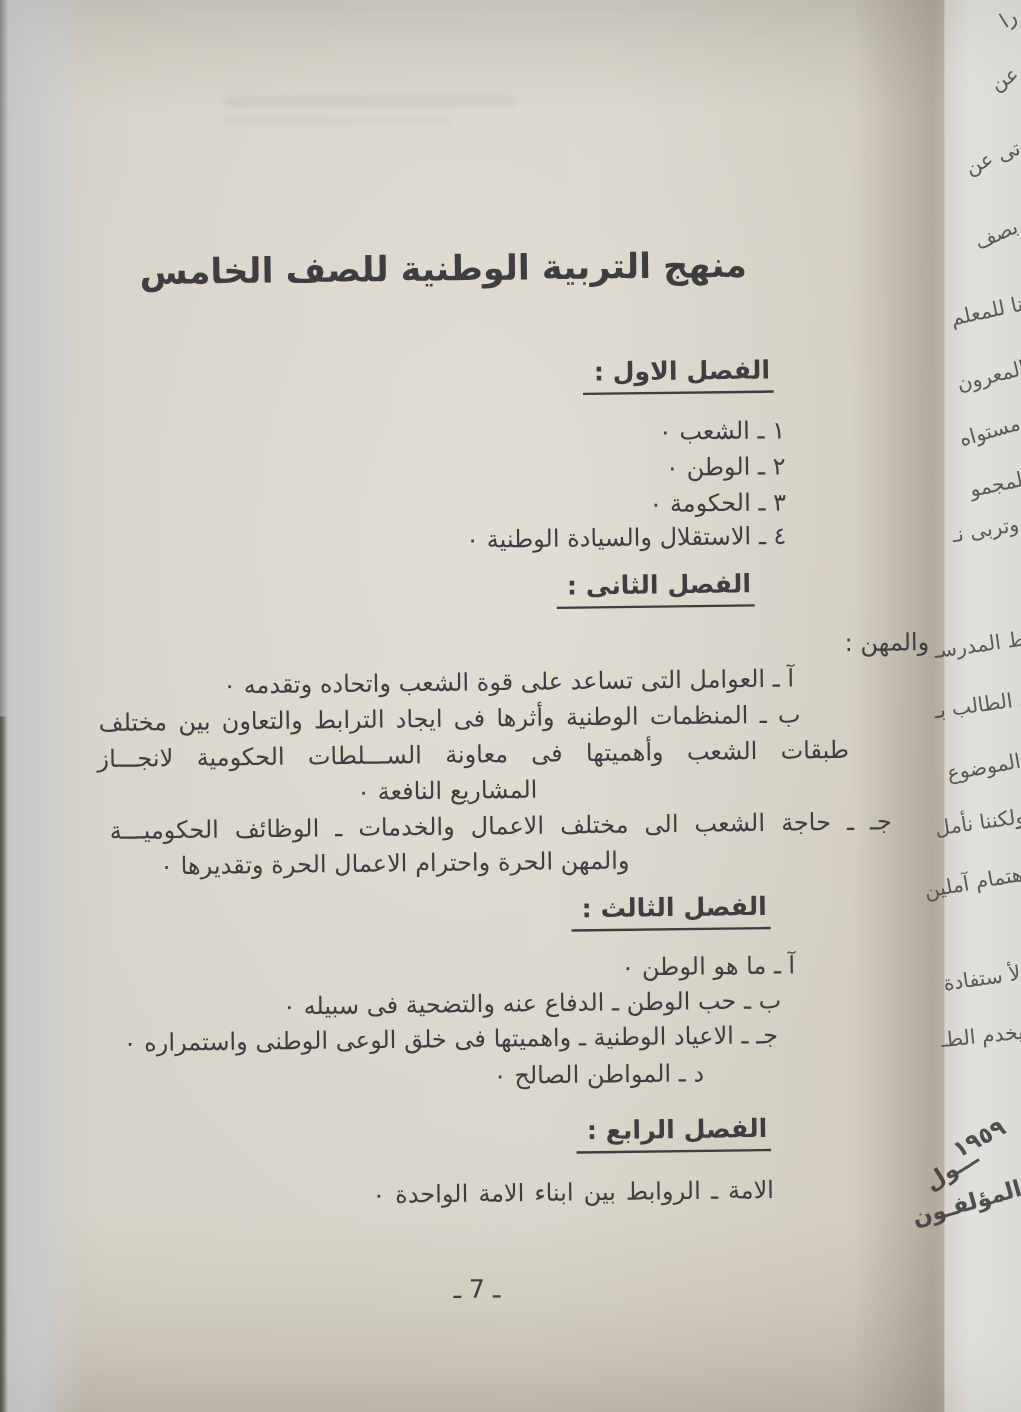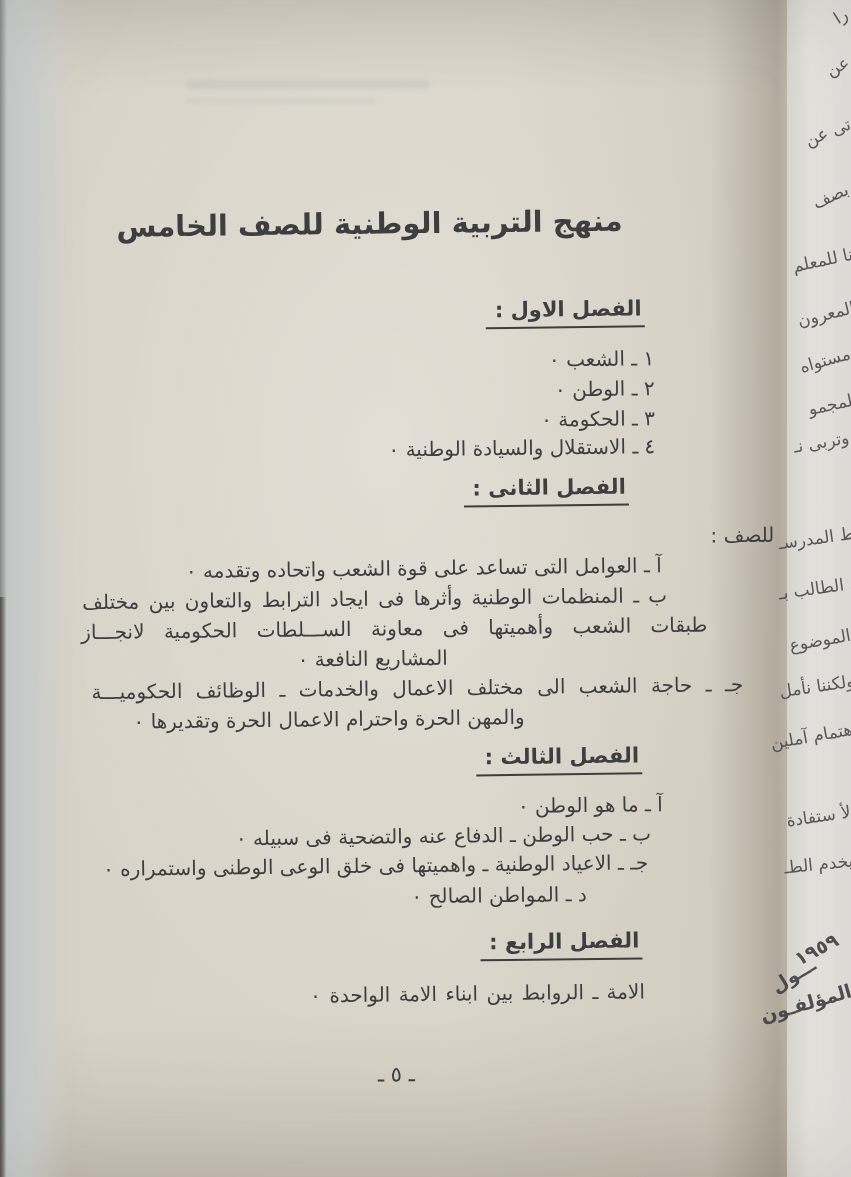"للصف :" div.bodyline { text: للصف -> والمهن }
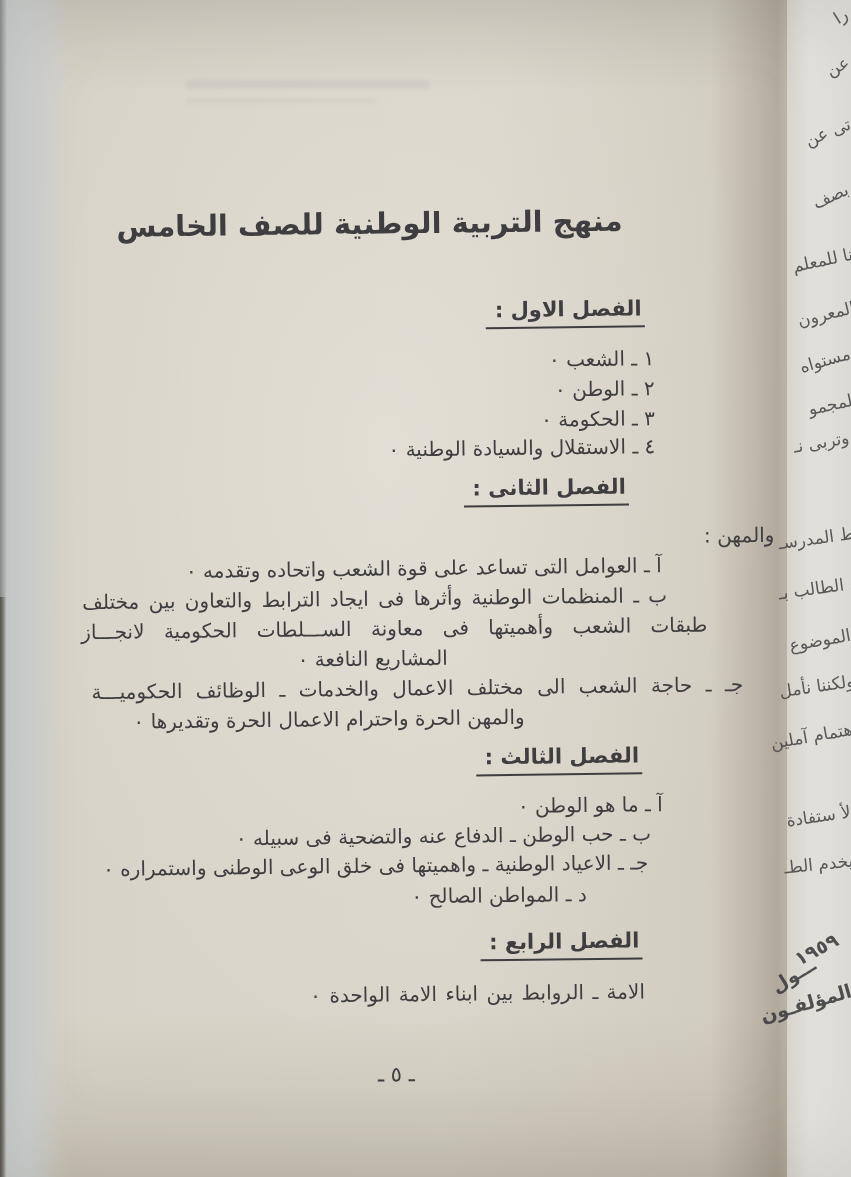"ـ ٥ ـ" div.pagenum { text: ٥ -> 7 }
